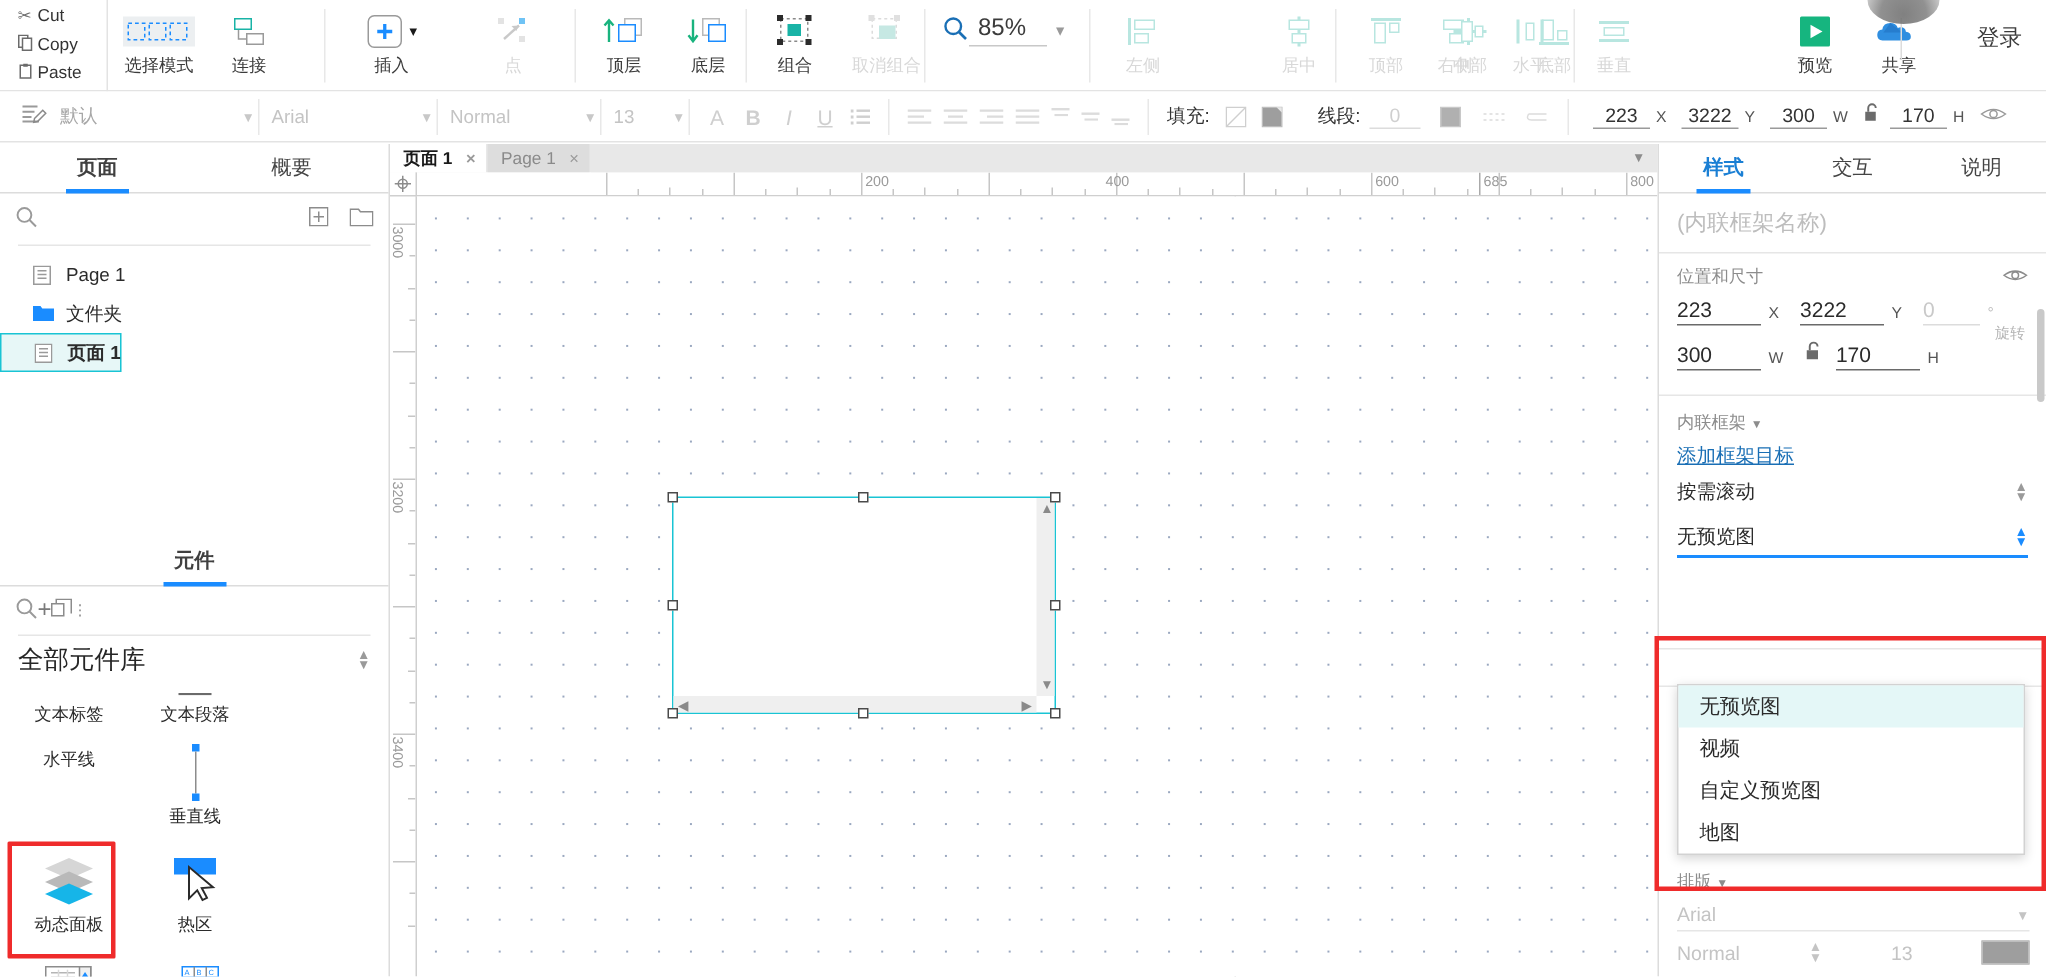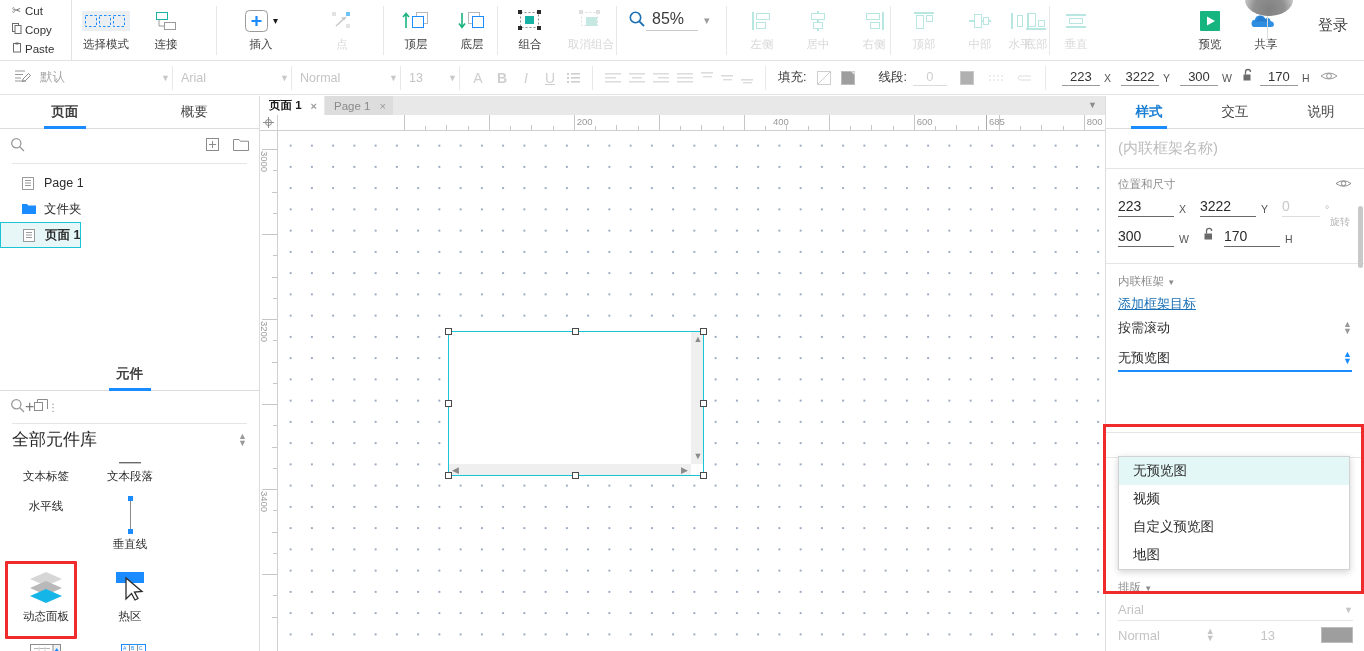"左侧" div.tb-grp { gap: none -> 48px }
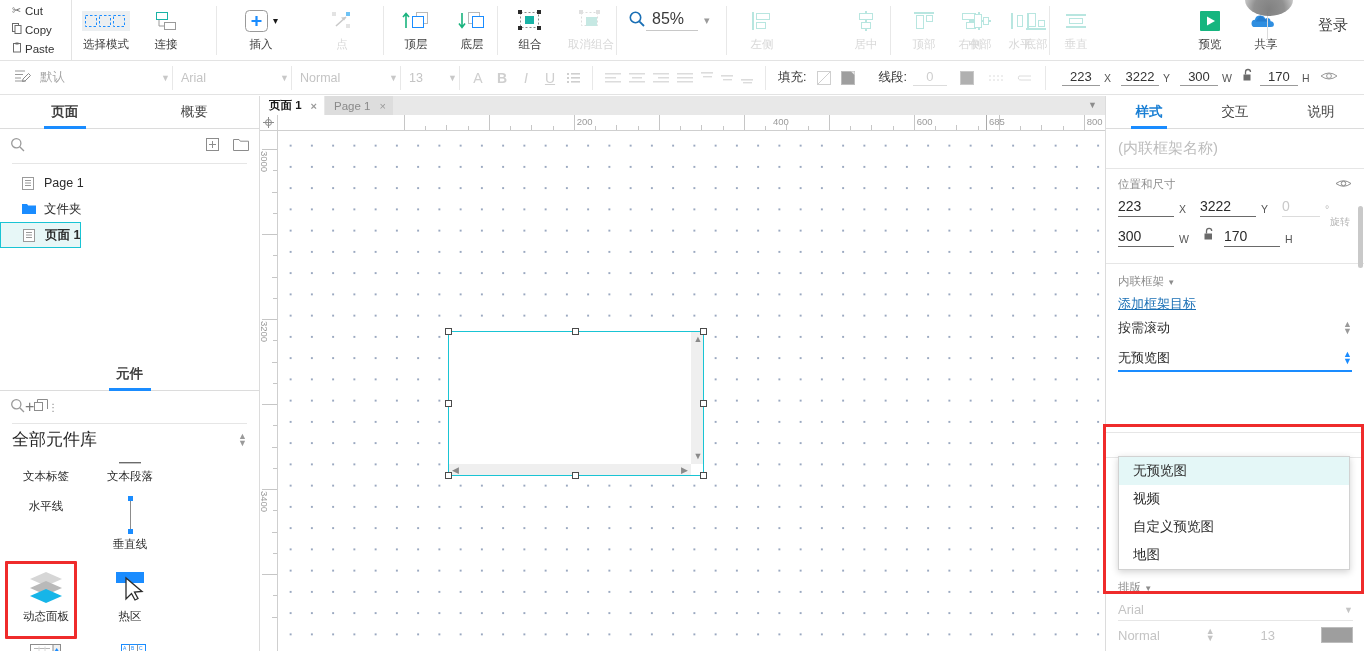"400" div.rlabH { left: 495px -> 459px }
